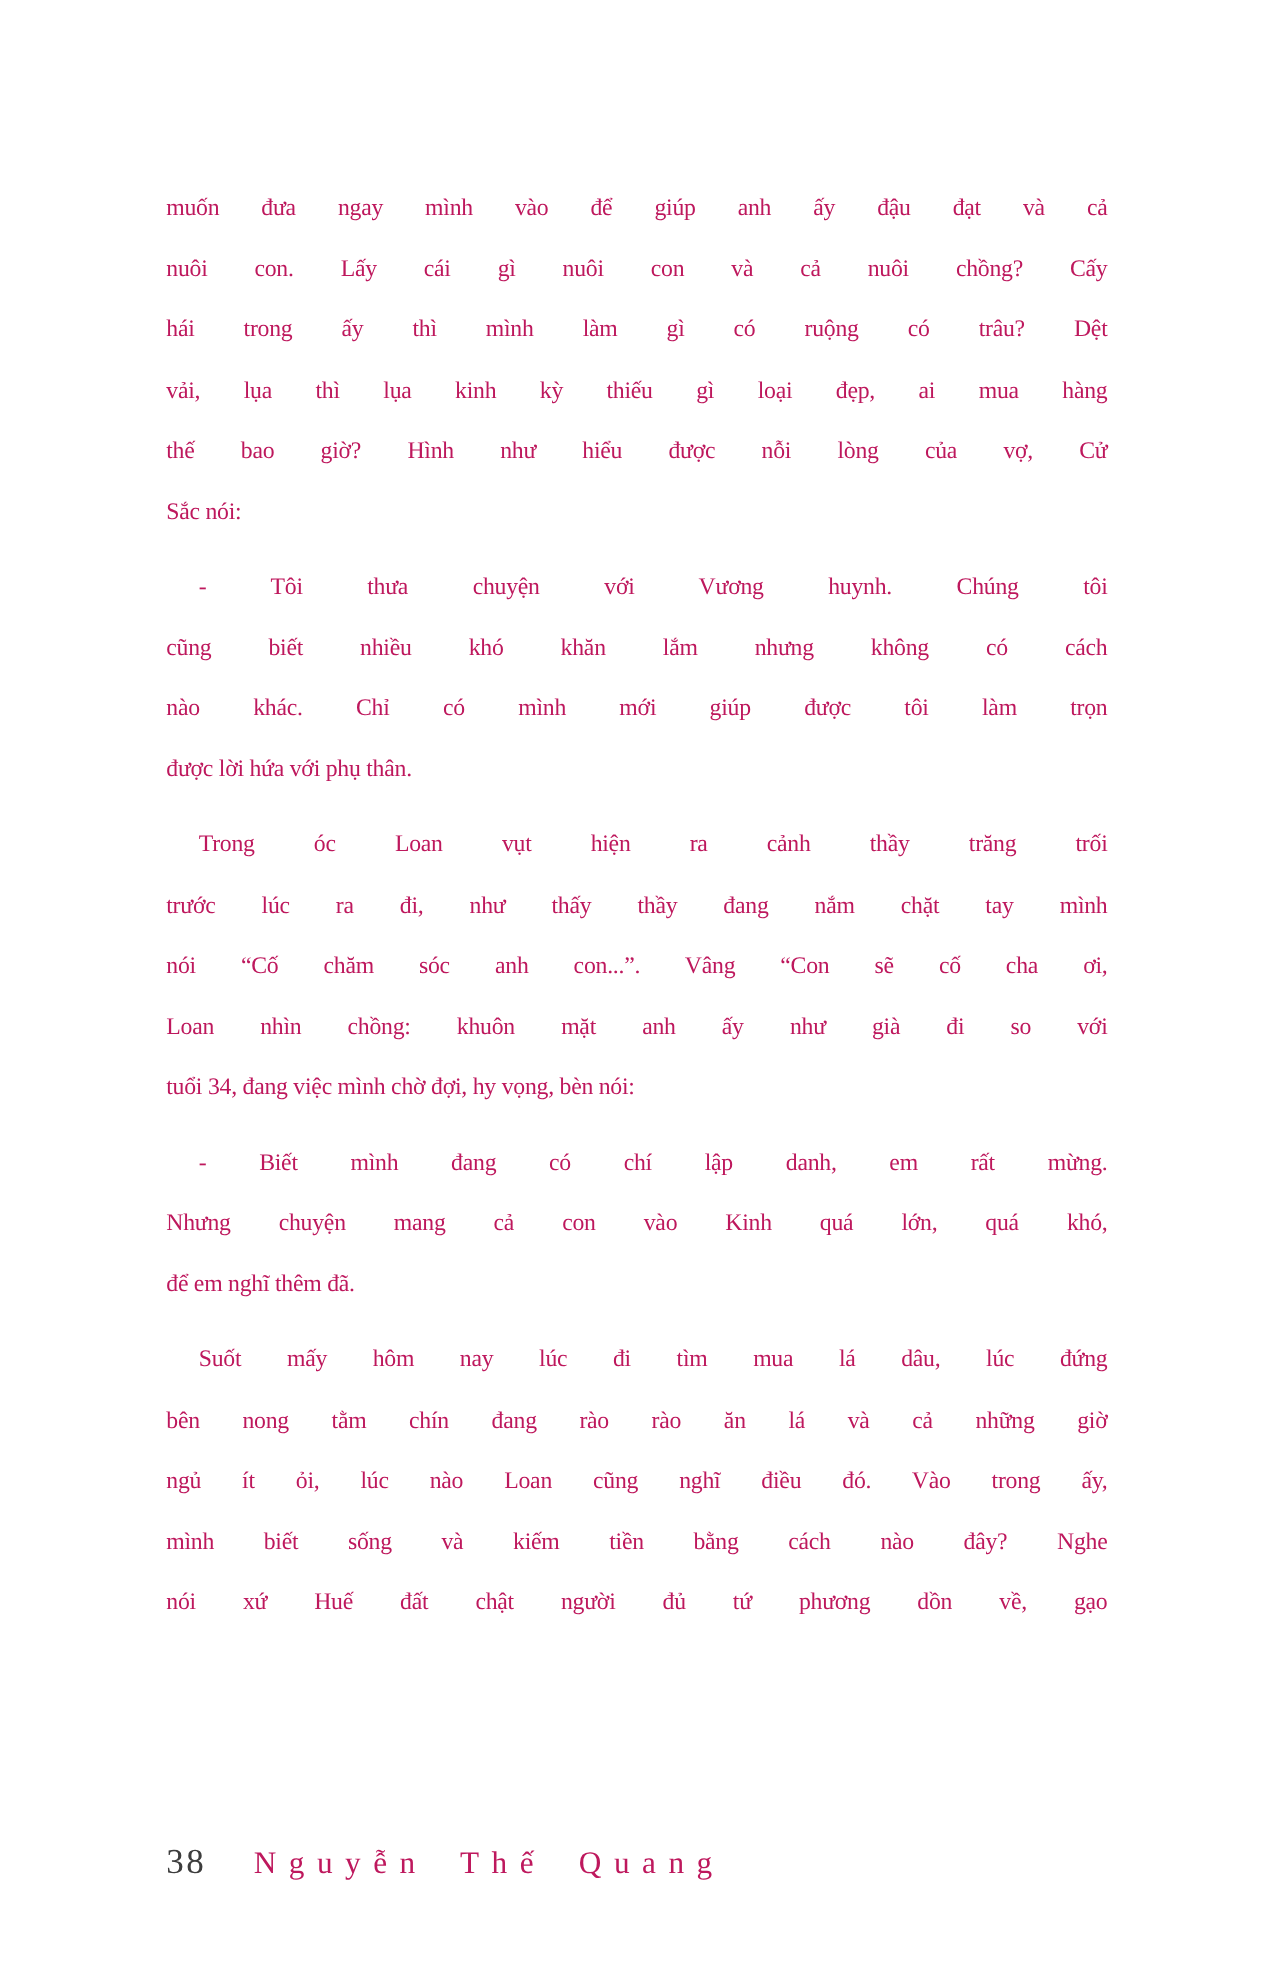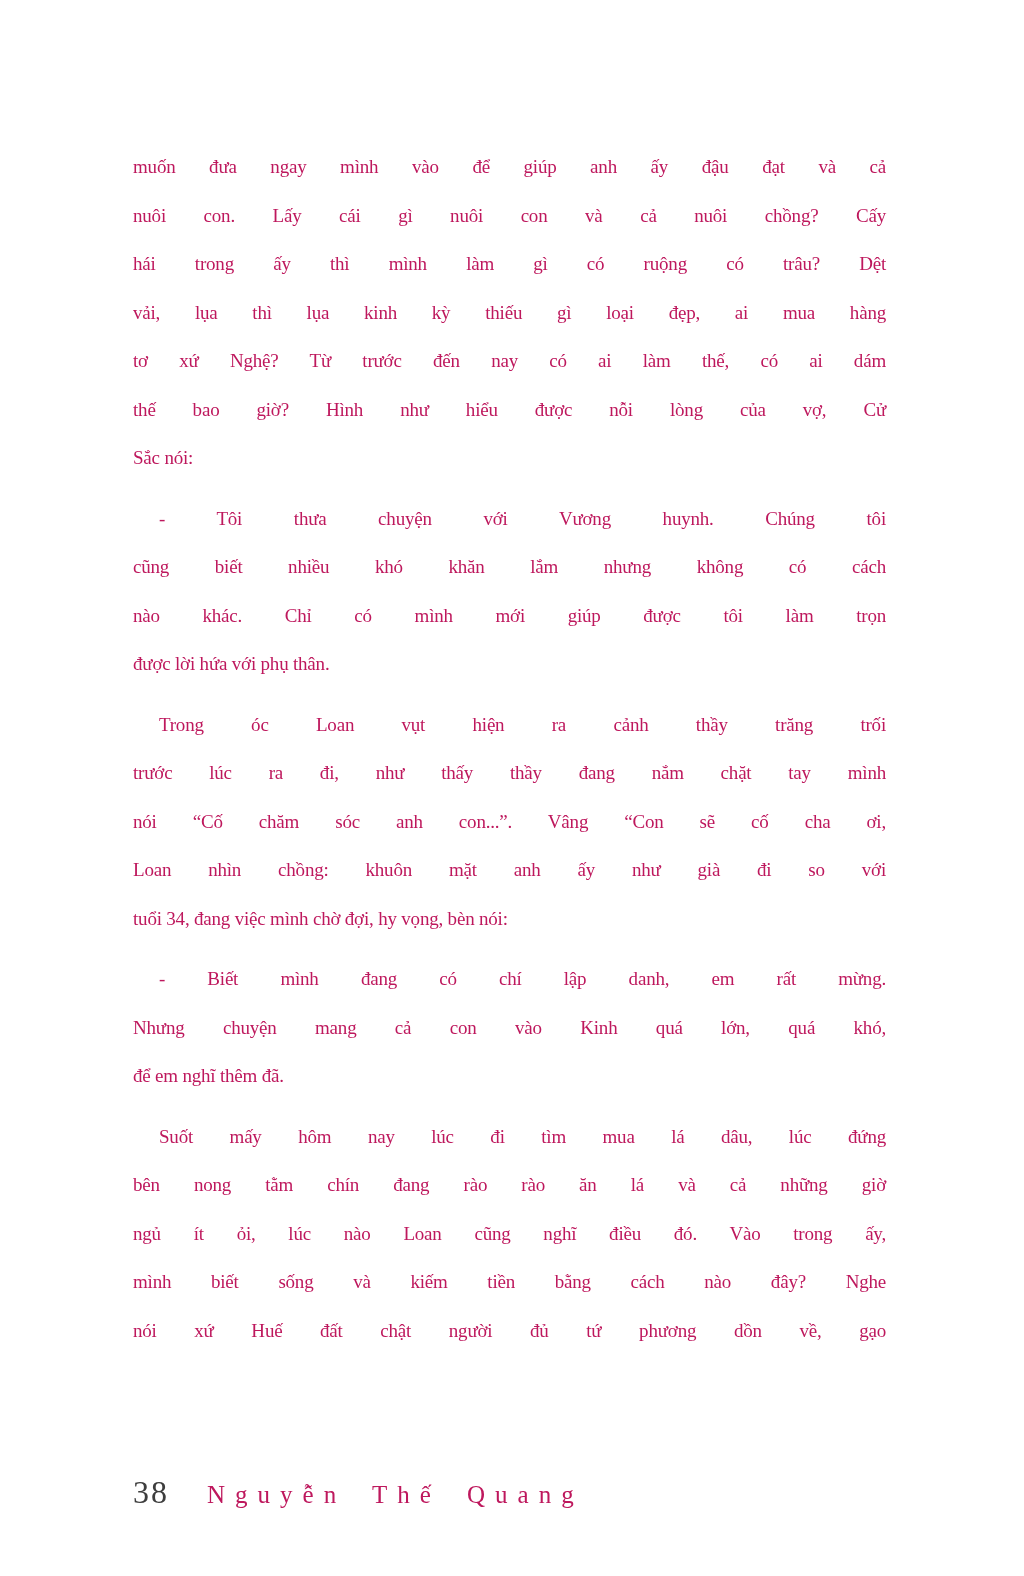"tơ xứ Nghệ? Từ trước" div.line { html: <div>tơ xứ Nghệ? Từ trước đến nay có ai làm thế, có ai dám</div> -> none }
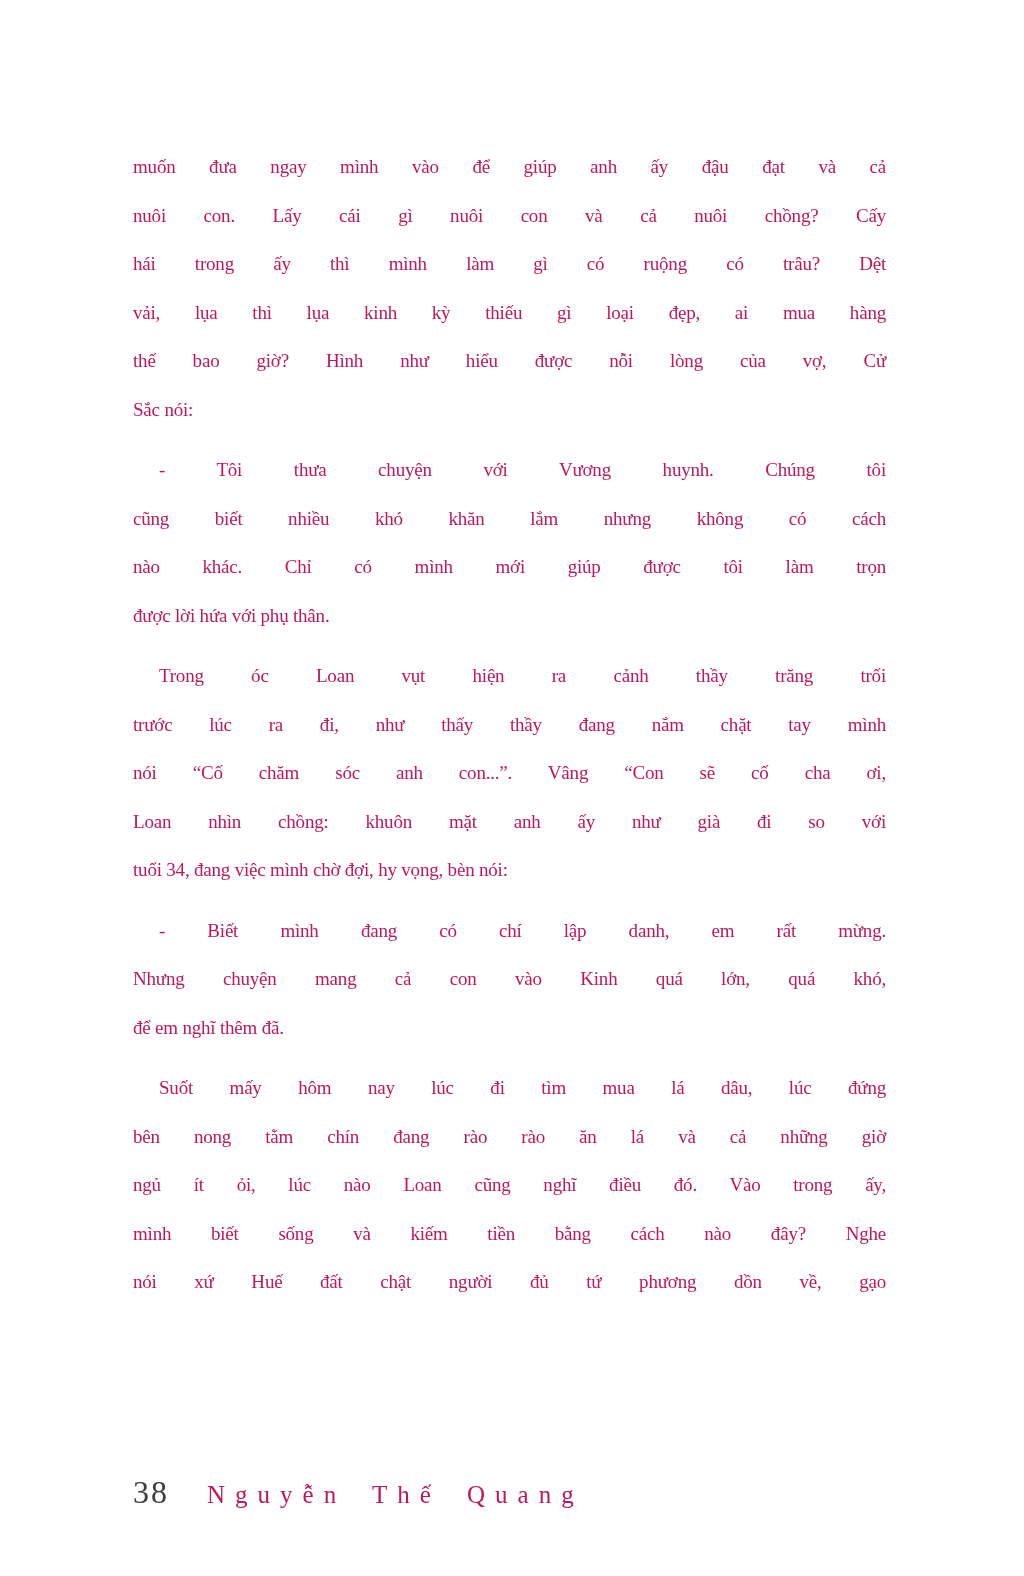"38" .page-number { font-size: 32px -> 28px }
